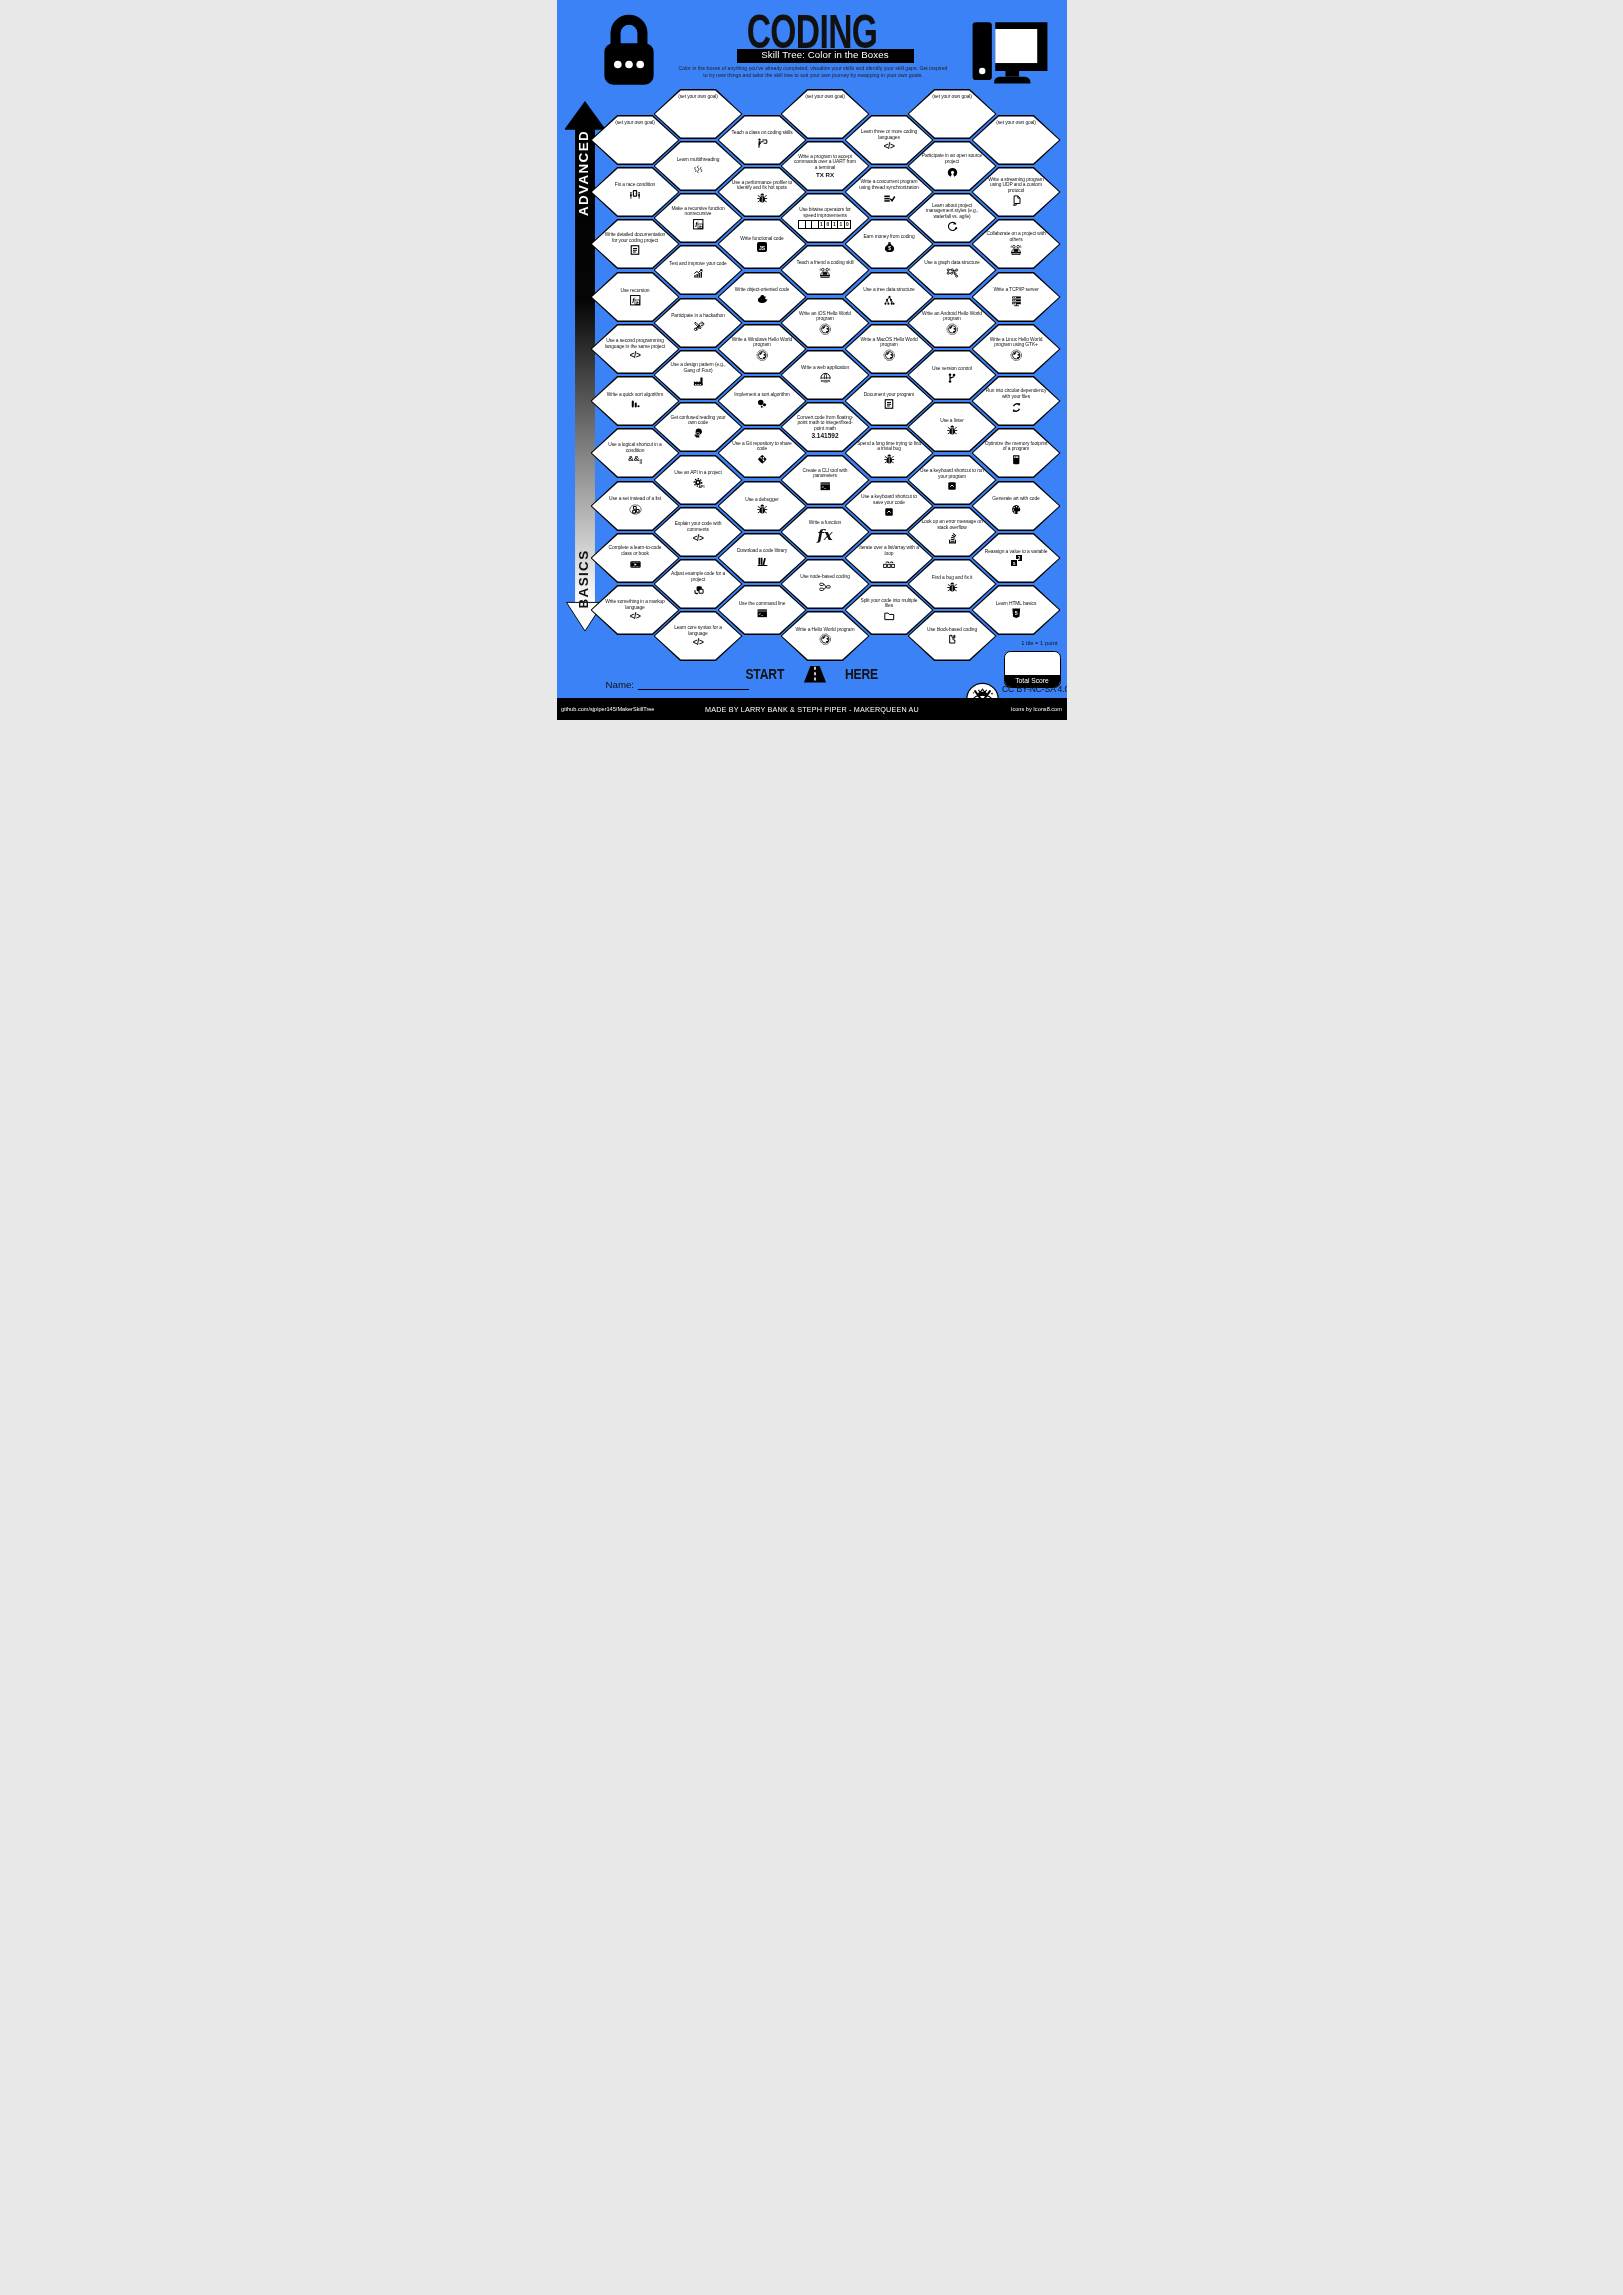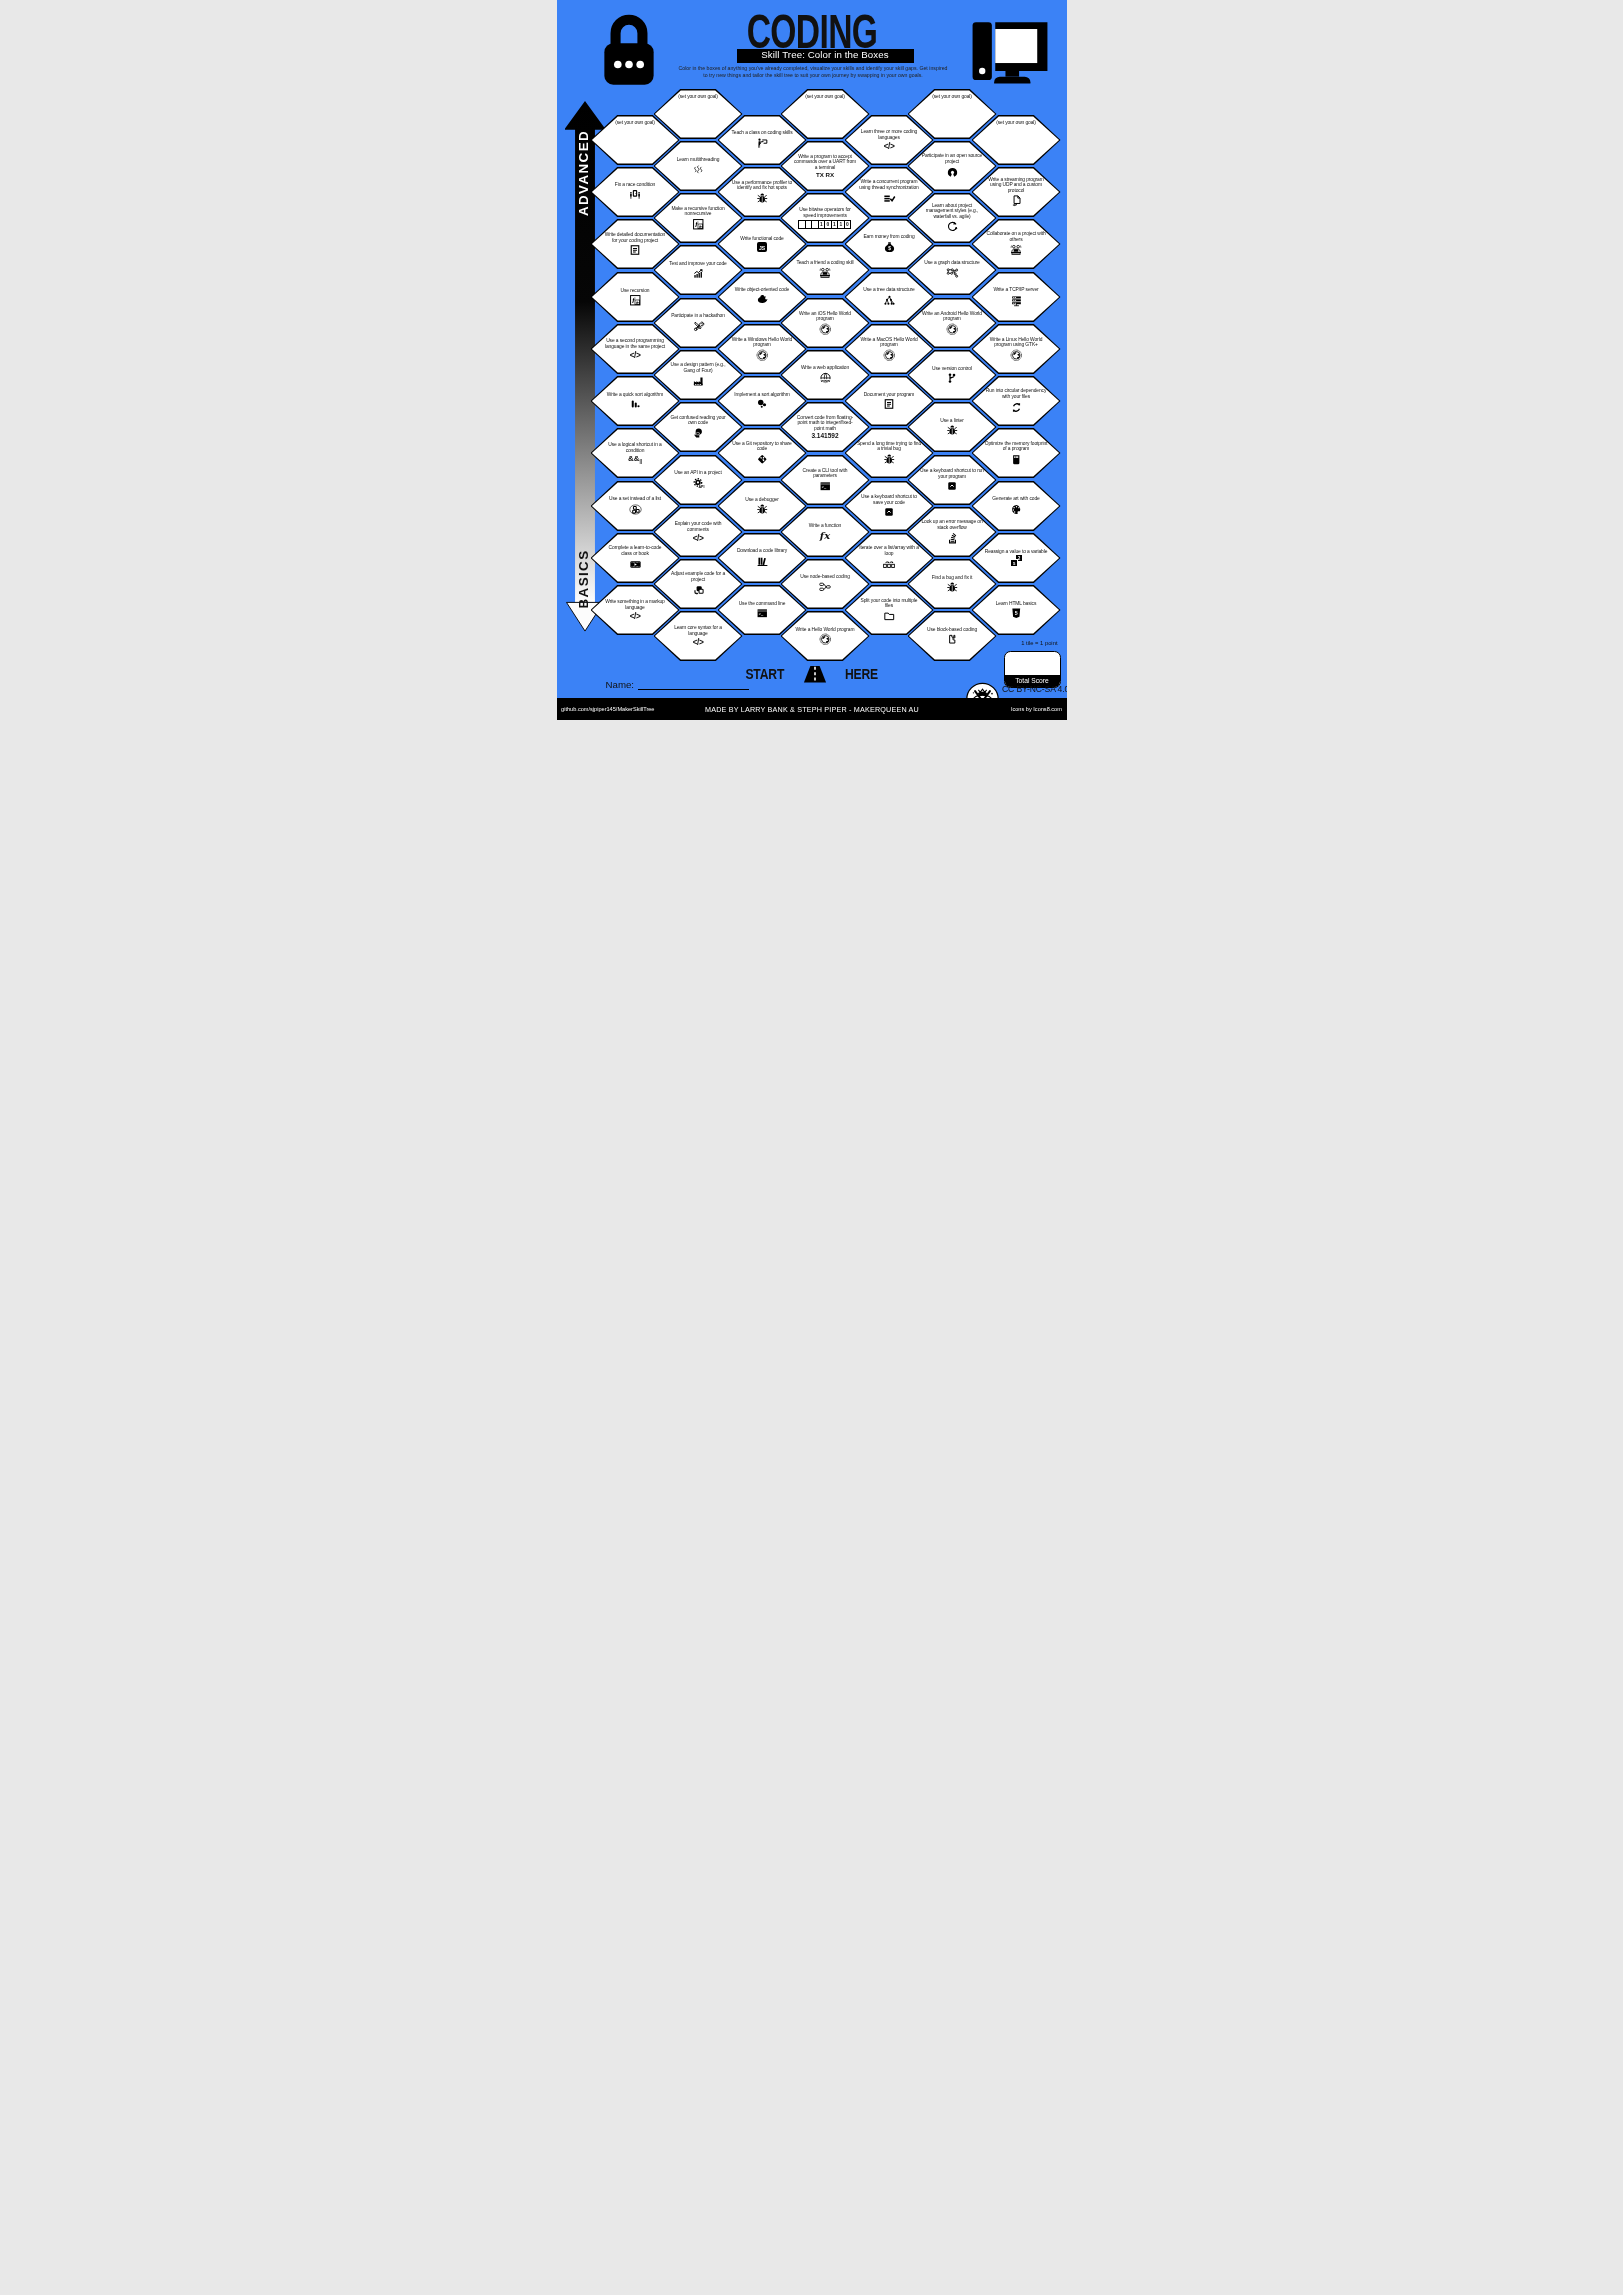"fx" span.tg { font-size: 10px -> 15px }
